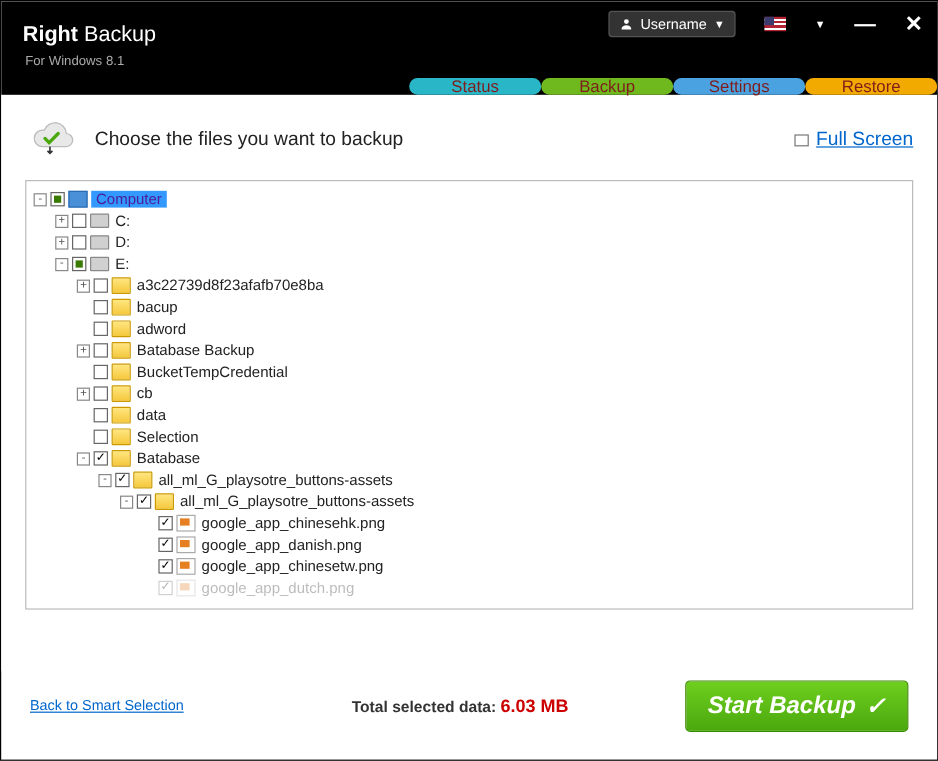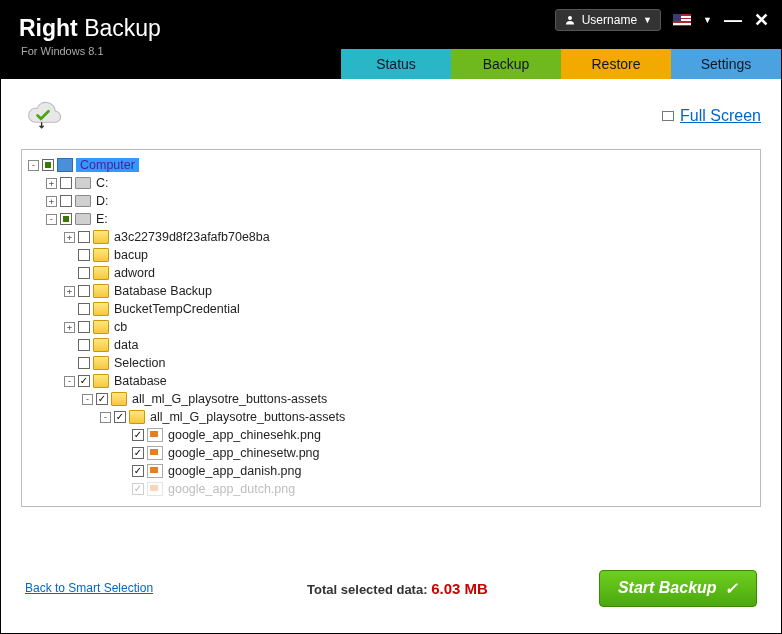"Right Backup" .app-title { font-size: 23px -> 18px }
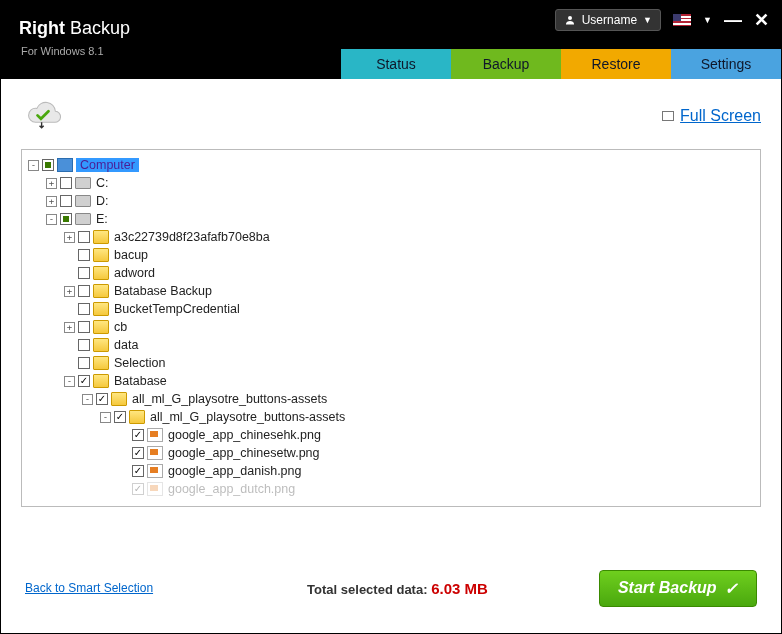"Username" .win-controls { gap: 12px -> 24px }
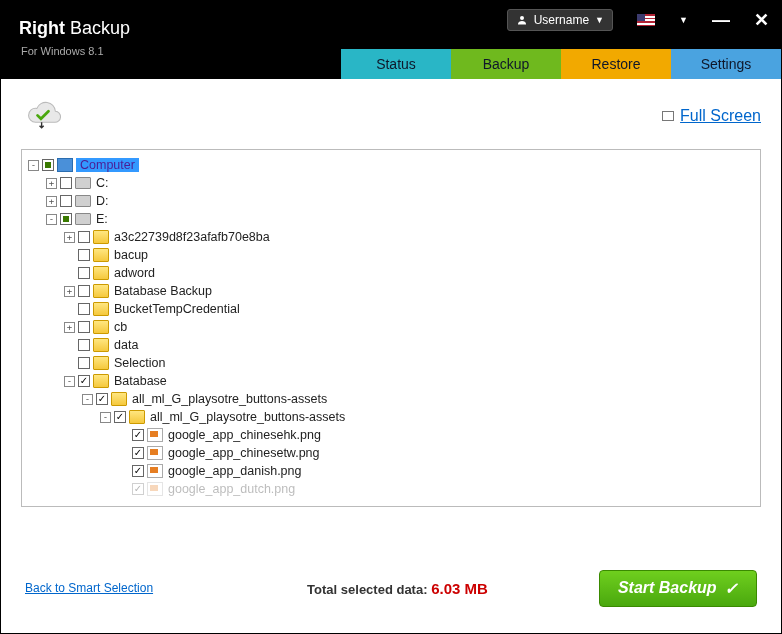"Status" .tab { border-radius: none -> 15px; color: #0f172a -> #7f1d1d; height: 30px -> 14px }
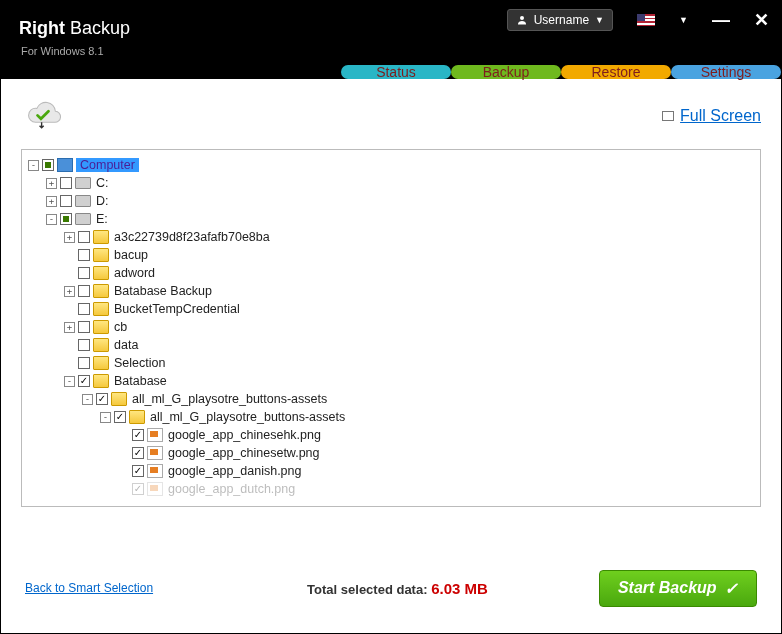"Restore" div.tab { order: before "Settings" -> after "Settings" }
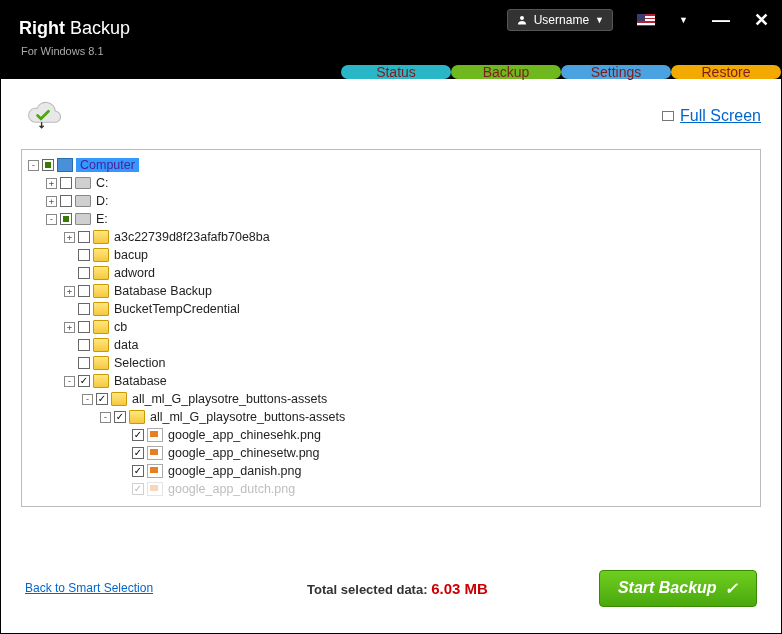"Choose the files you want" div.heading-text { html: none -> <div>Choose the files you want to backup</div> }
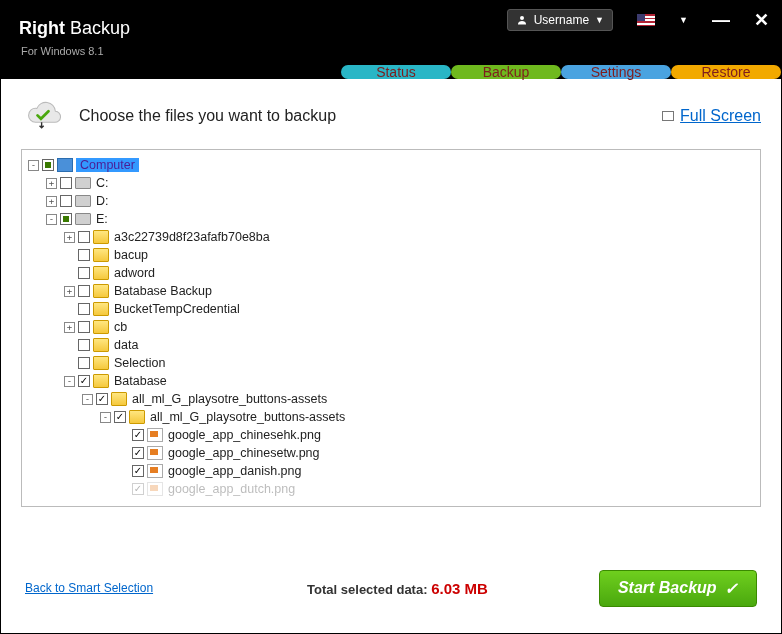"google_app_chinesetw.png" li { order: before "google_app_danish.png" -> after "google_app_danish.png" }
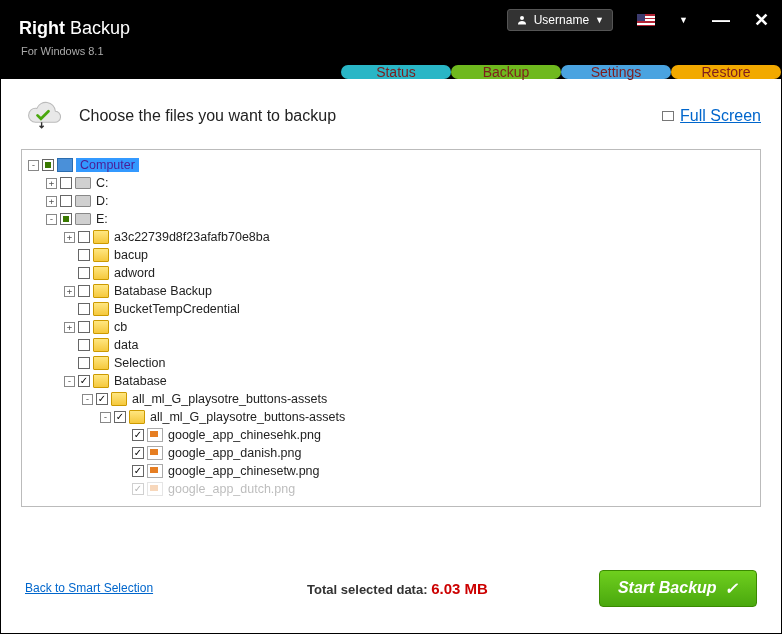"Start Backup" .start-btn { font-size: 16px -> 20px }
